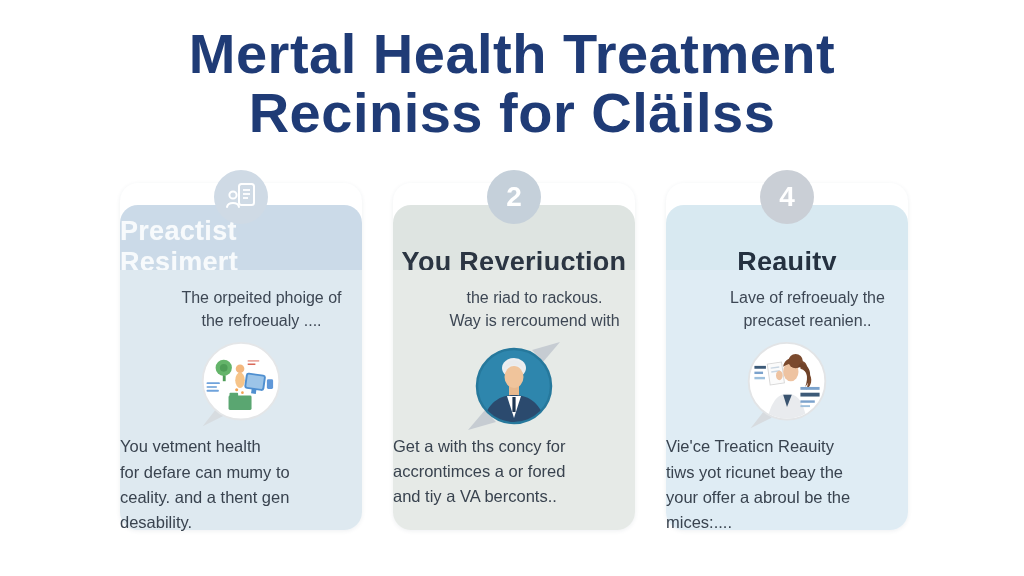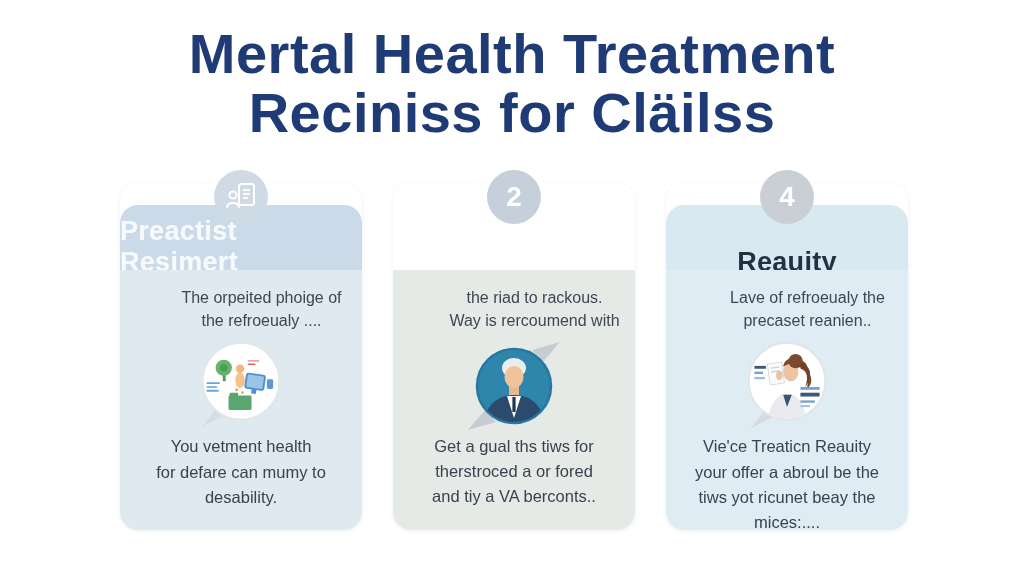"You Reyeriuction" h2.card-head { html: none -> <h2>You Reyeriuction</h2> }
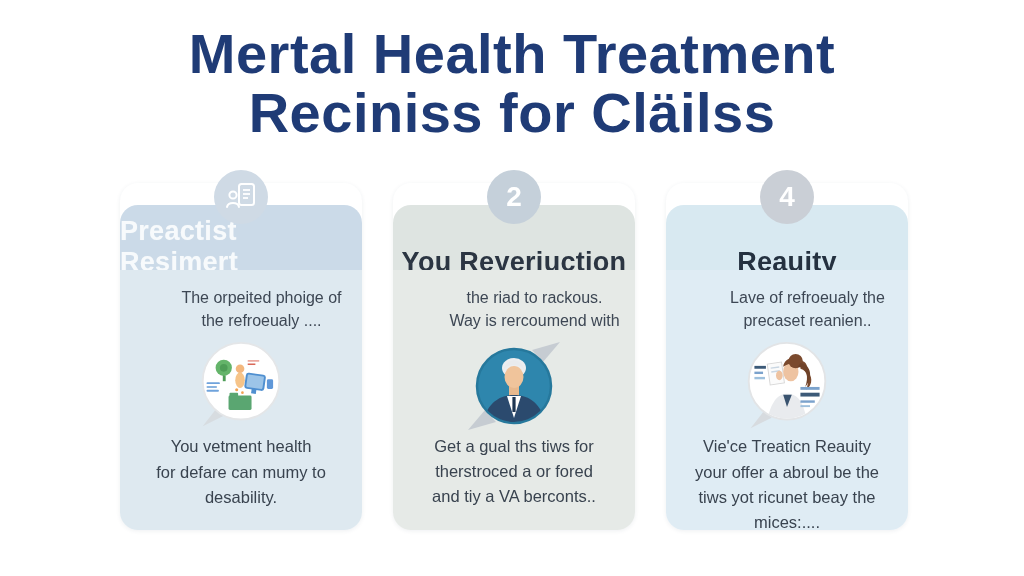"You vetment health" .card-foot { text-align: center -> none }
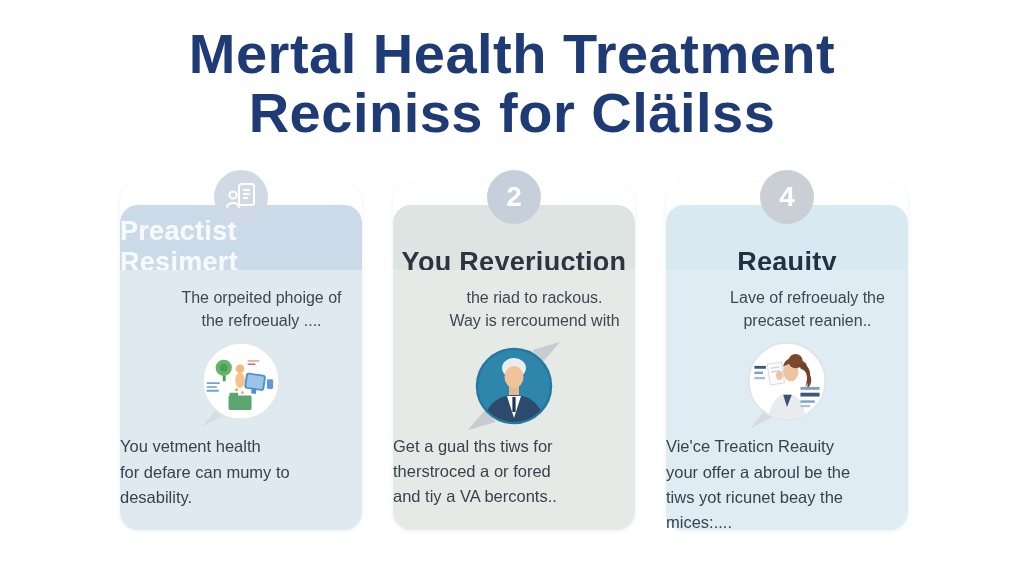"Get a gual ths tiws" div { text: gual ths tiws -> with ths concy }
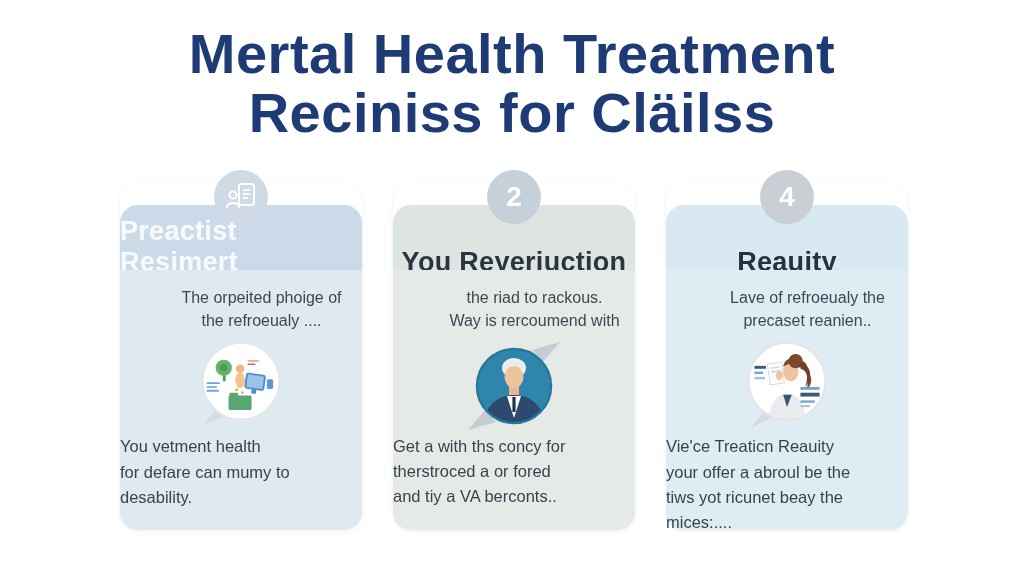"therstroced a or fored" div { text: therstroced -> accrontimces }
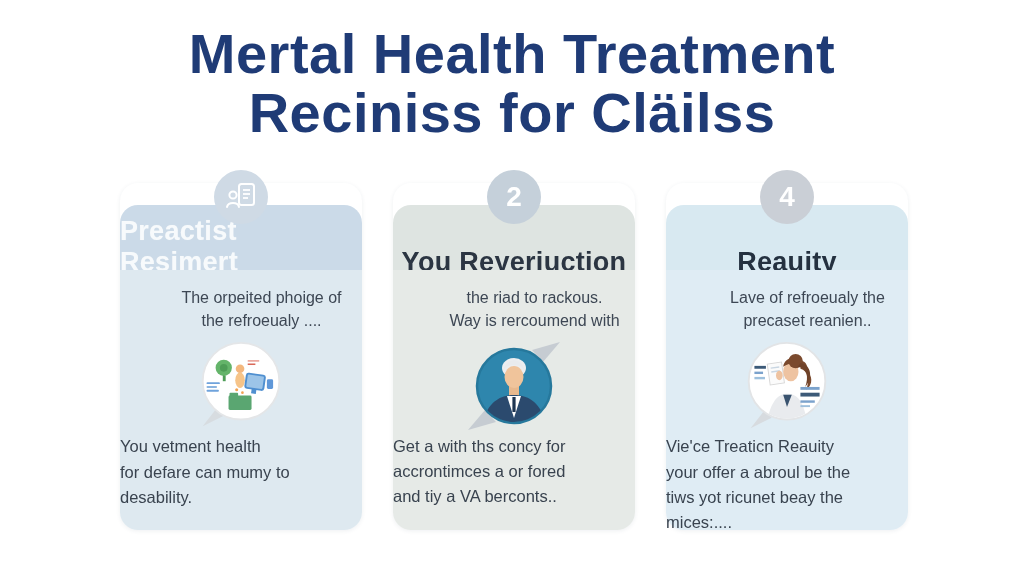"ceality. and a thent gen" div { html: none -> <div>ceality. and a thent gen</div> }
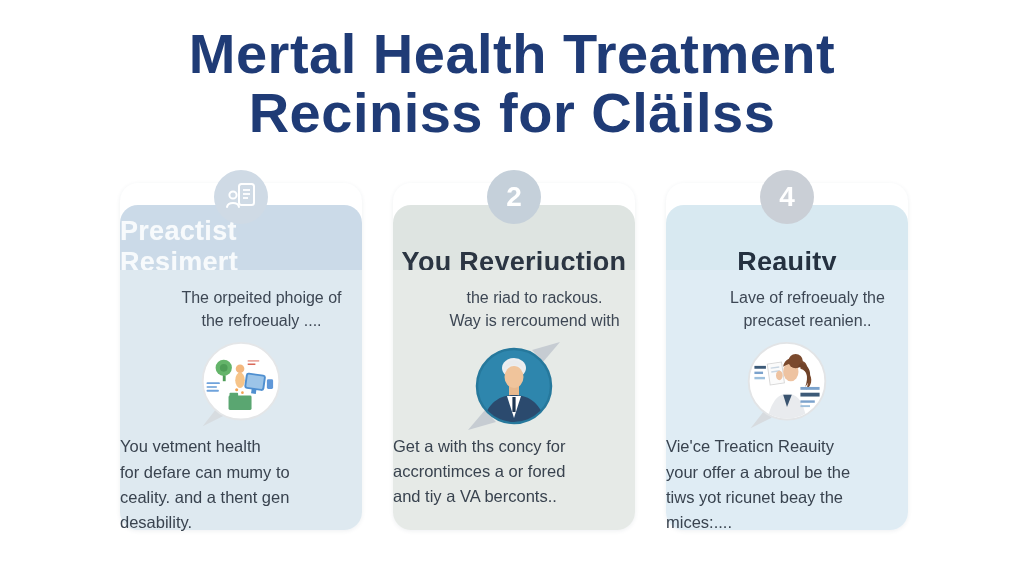"your offer a abroul be" div { order: before "tiws yot ricunet beay the" -> after "tiws yot ricunet beay the" }
